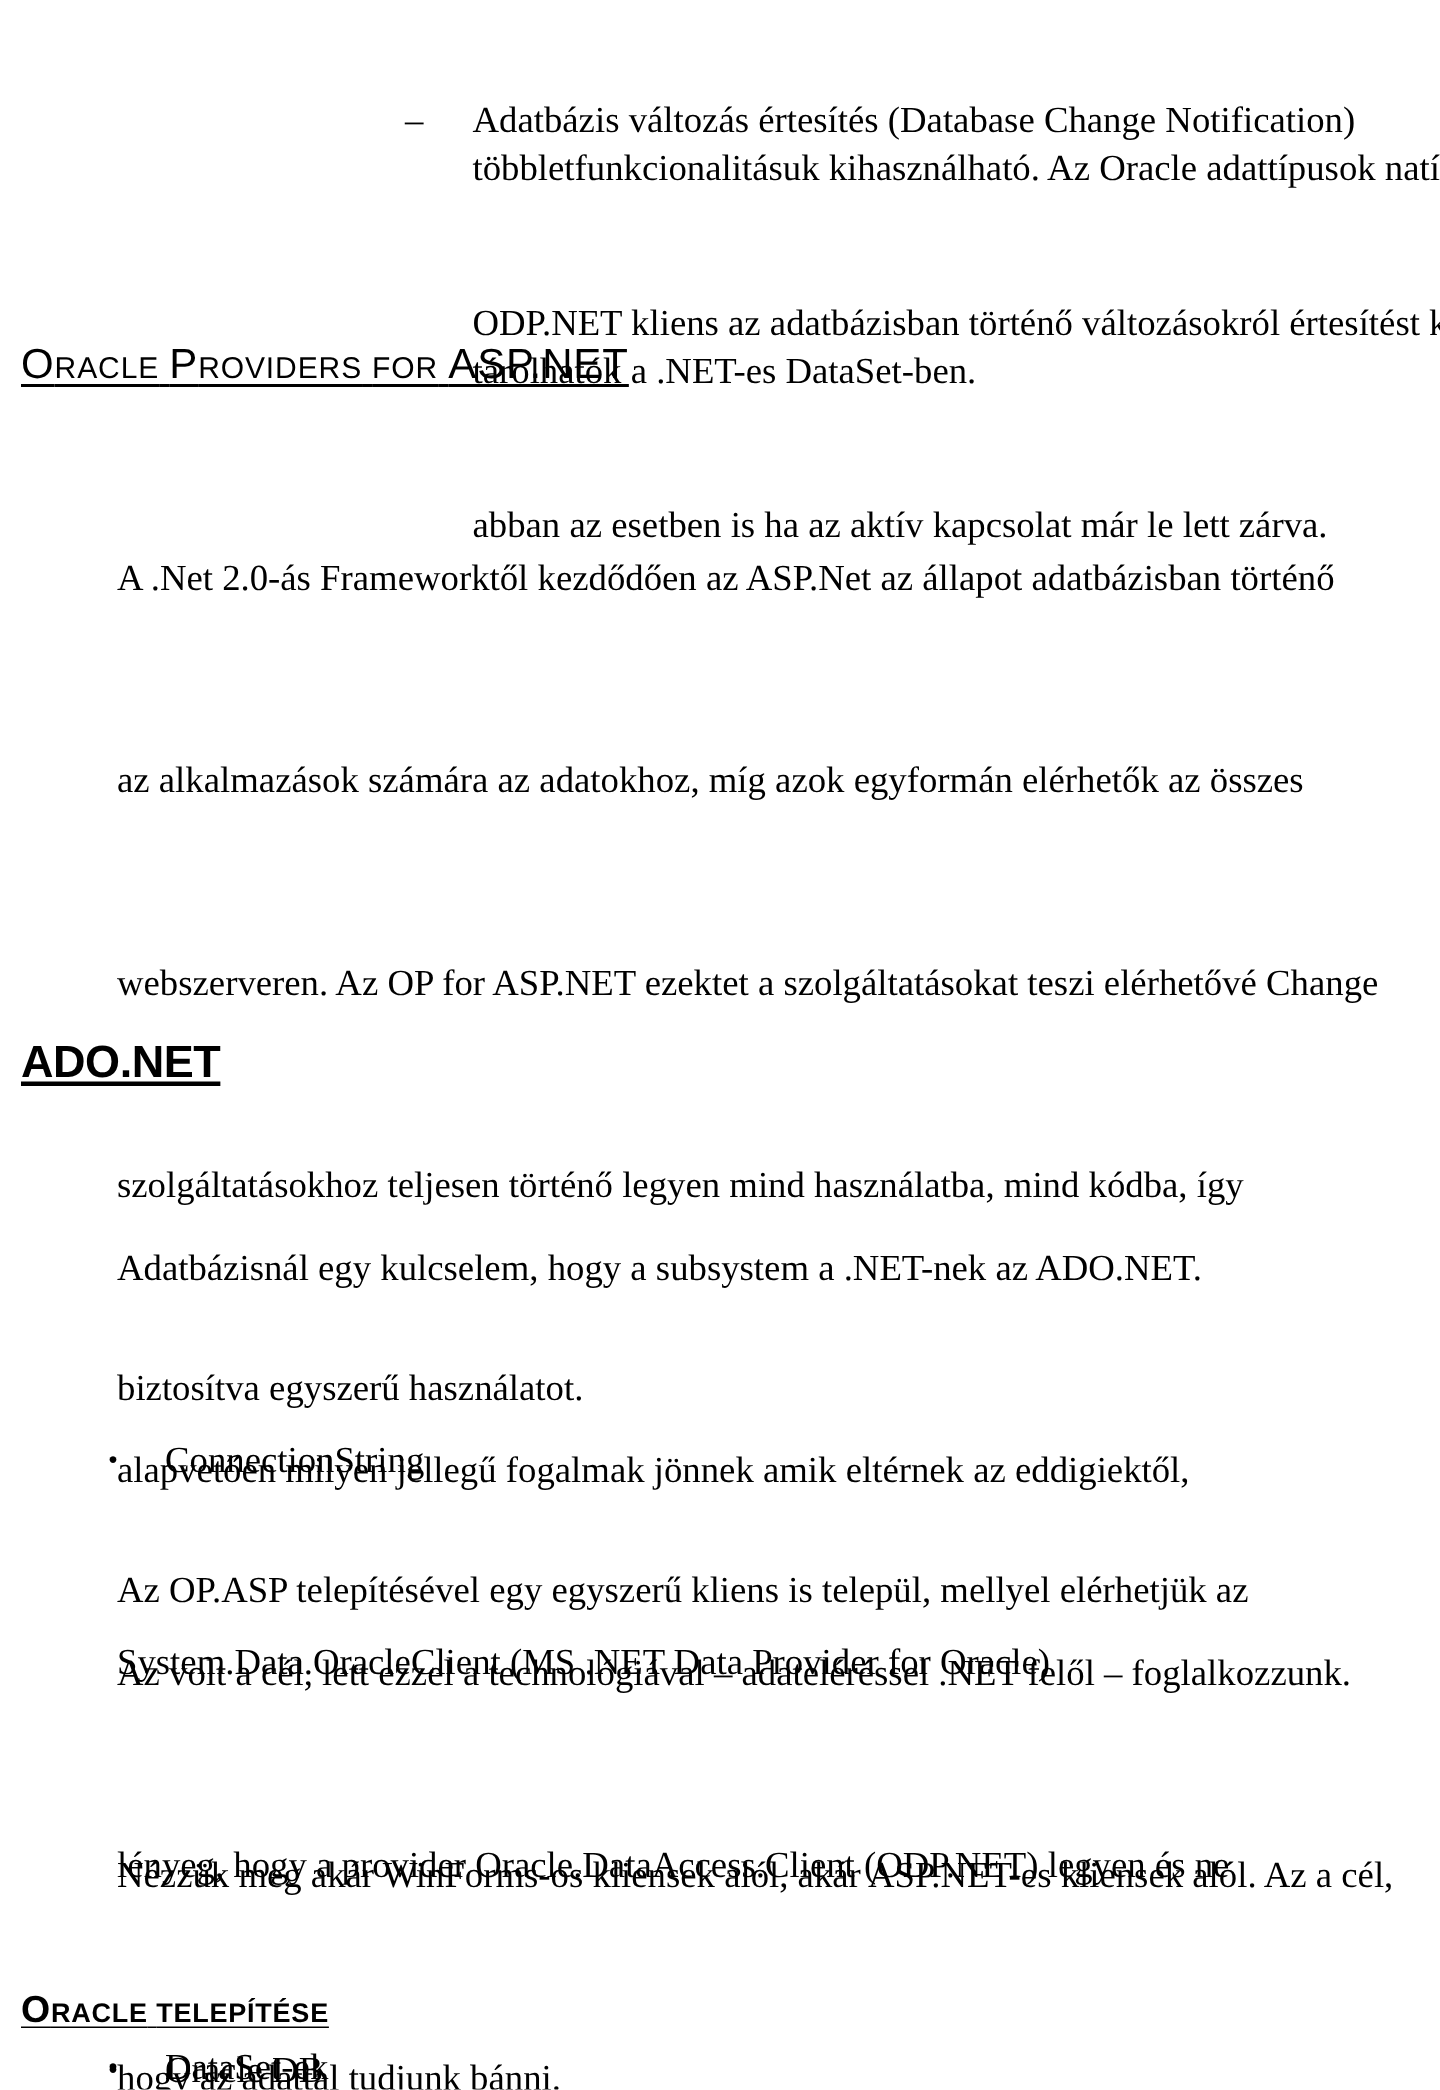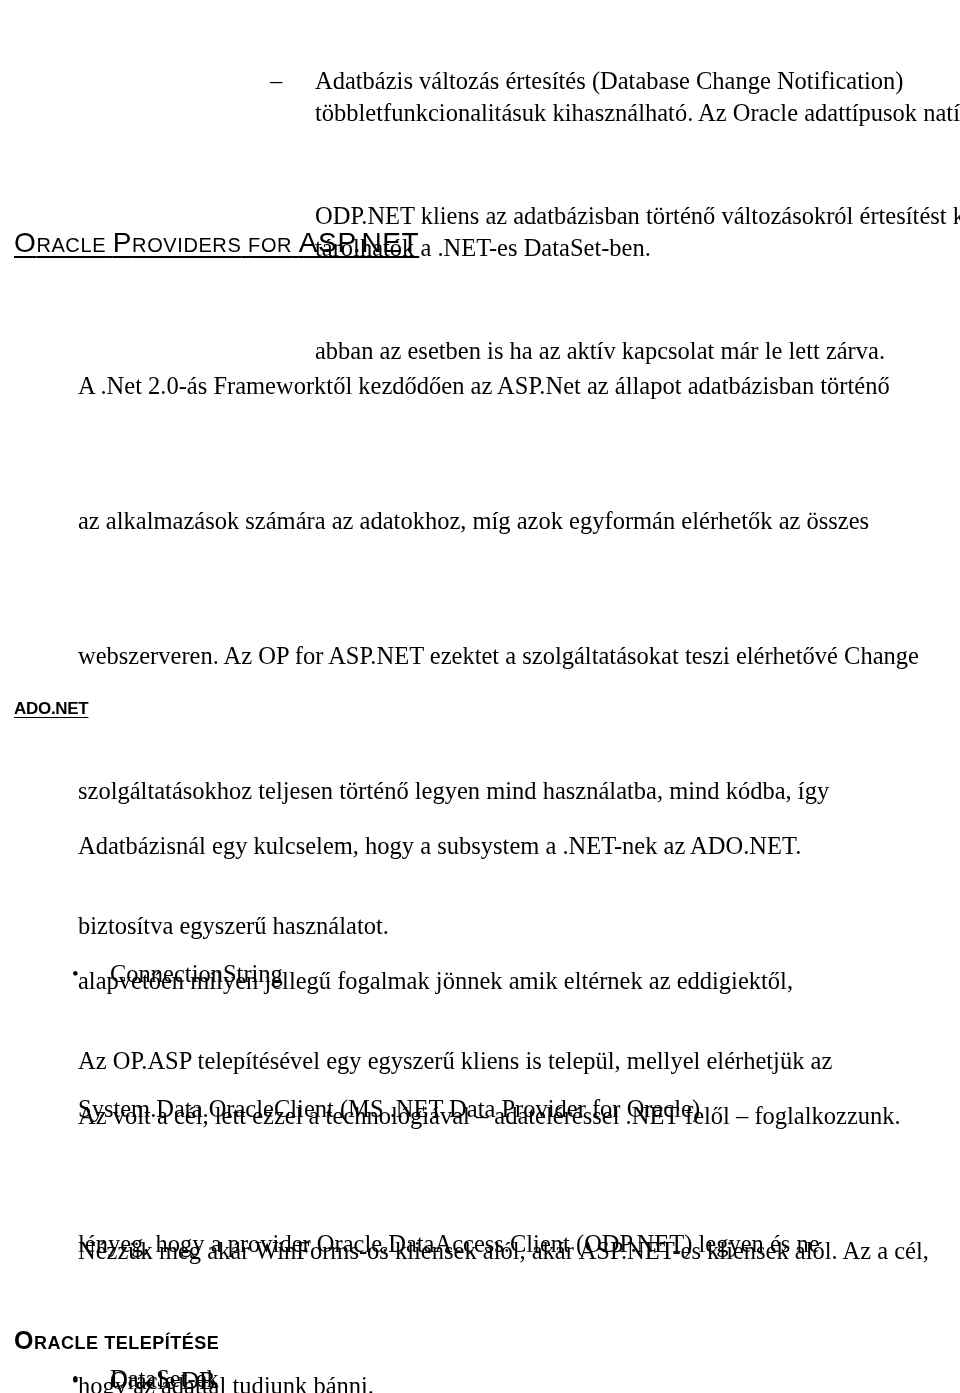"ADO.NET" .h-bold-sans { font-size: 17px -> 30px }
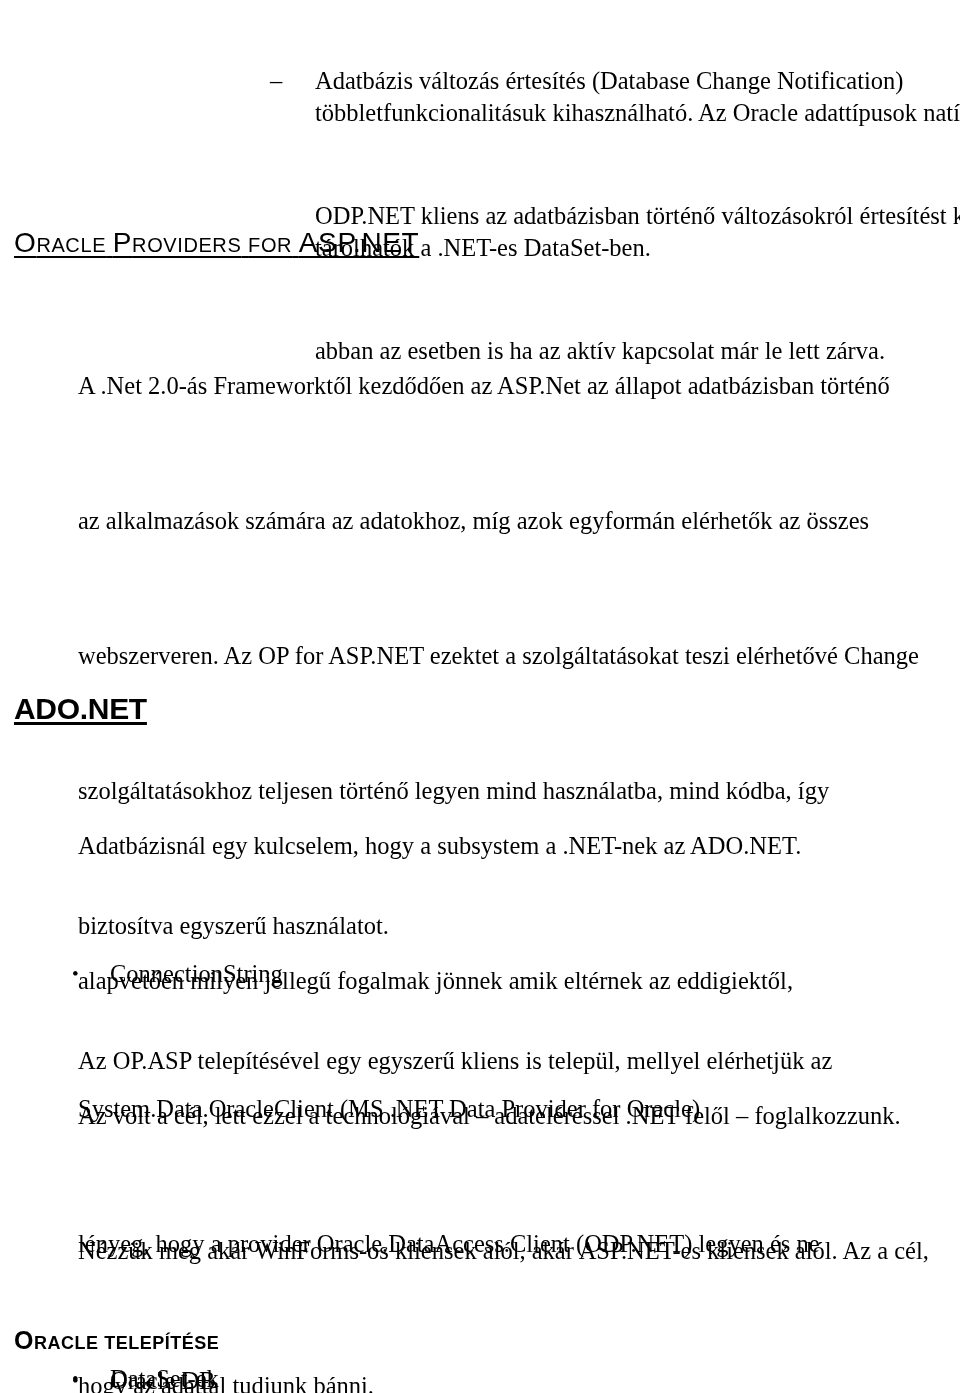"ORACLE TELEPÍTÉSE" .h-bold-smallcaps { text-decoration: none -> underline }
